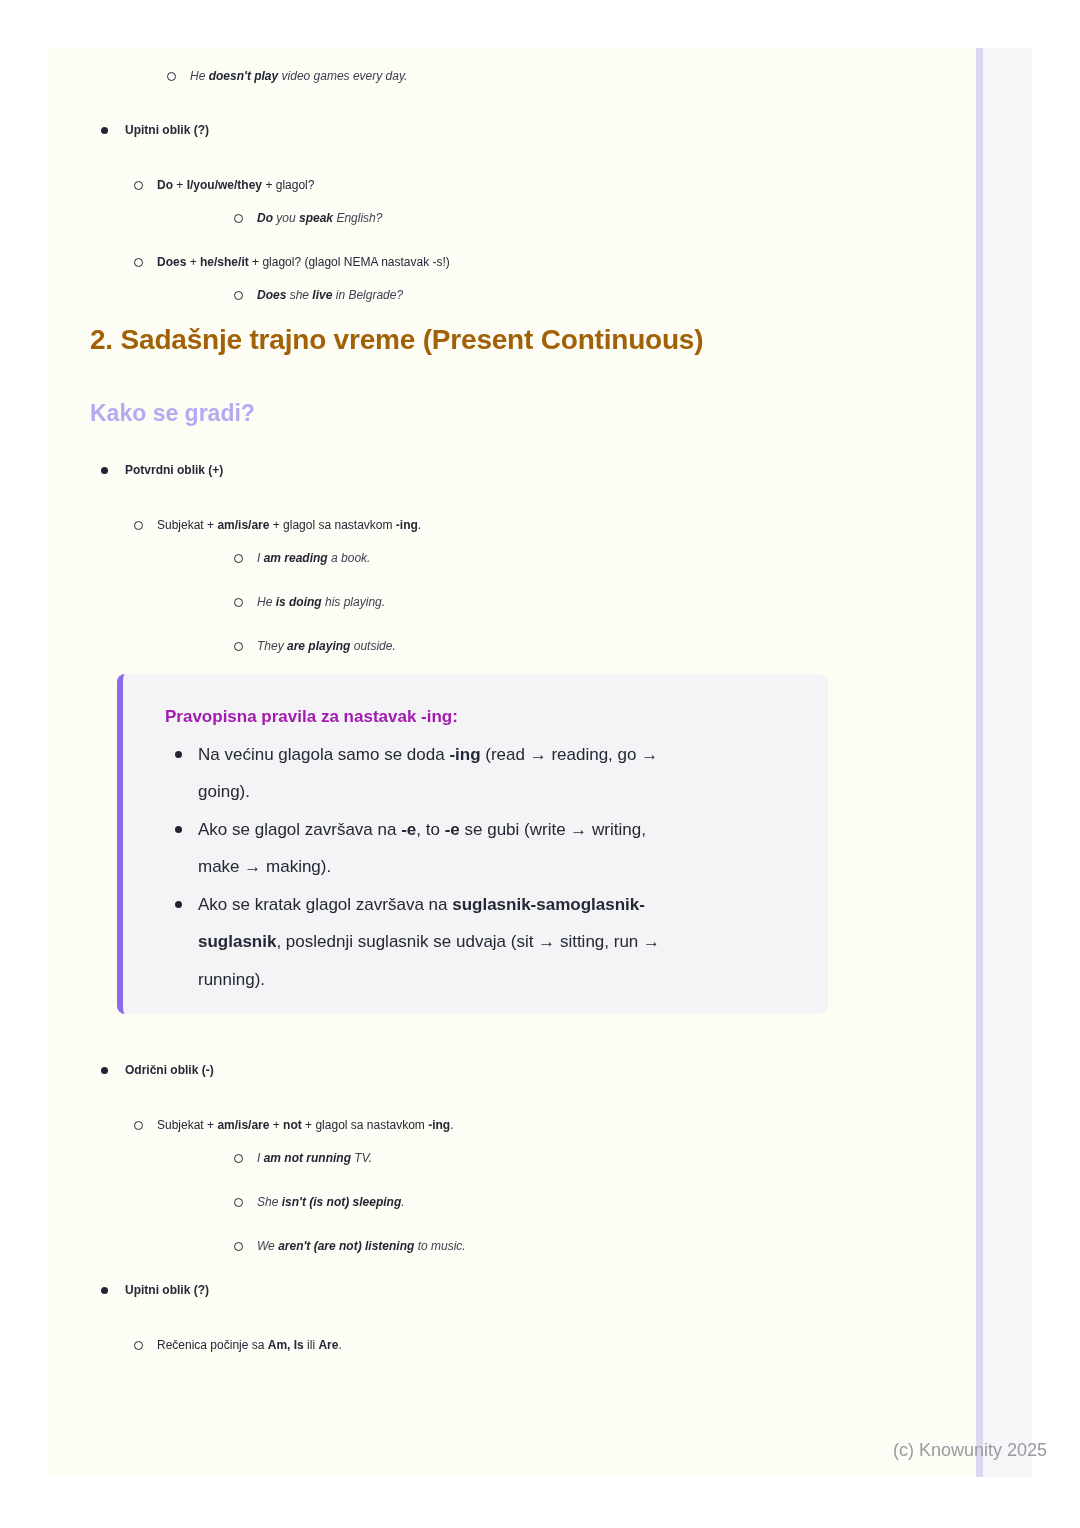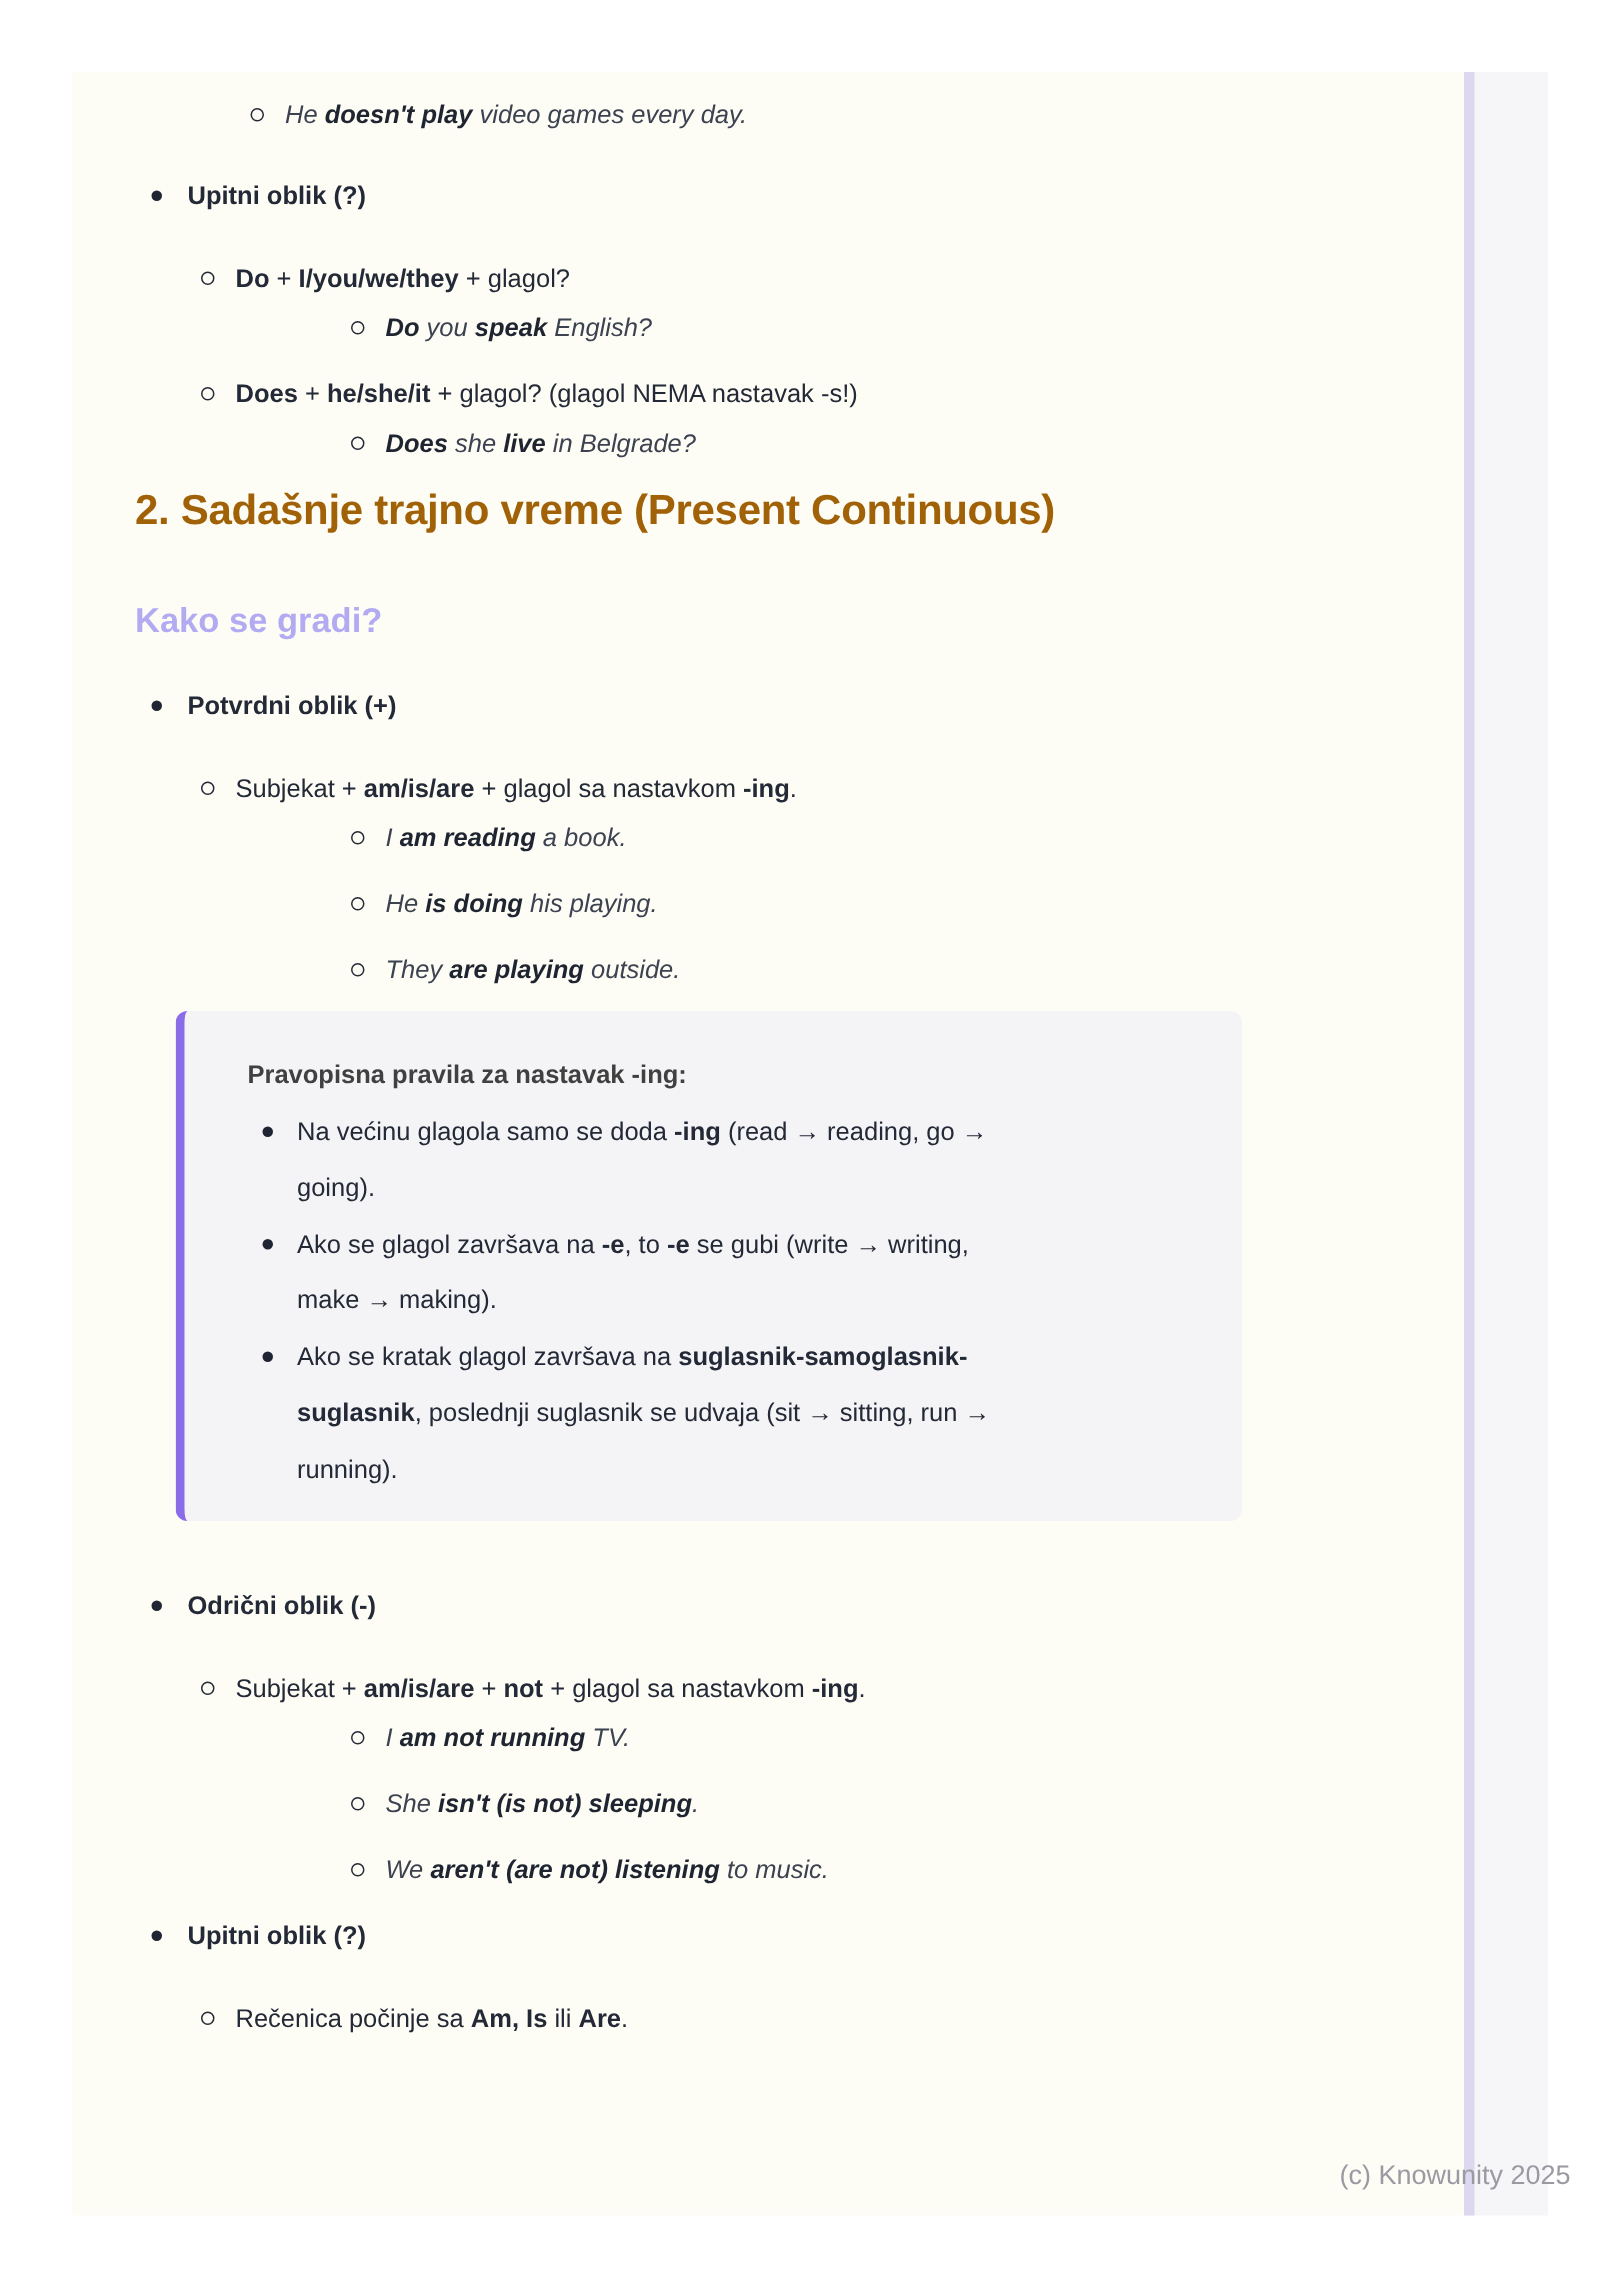"He doesn't play video games" .li { font-size: 17px -> 12px }
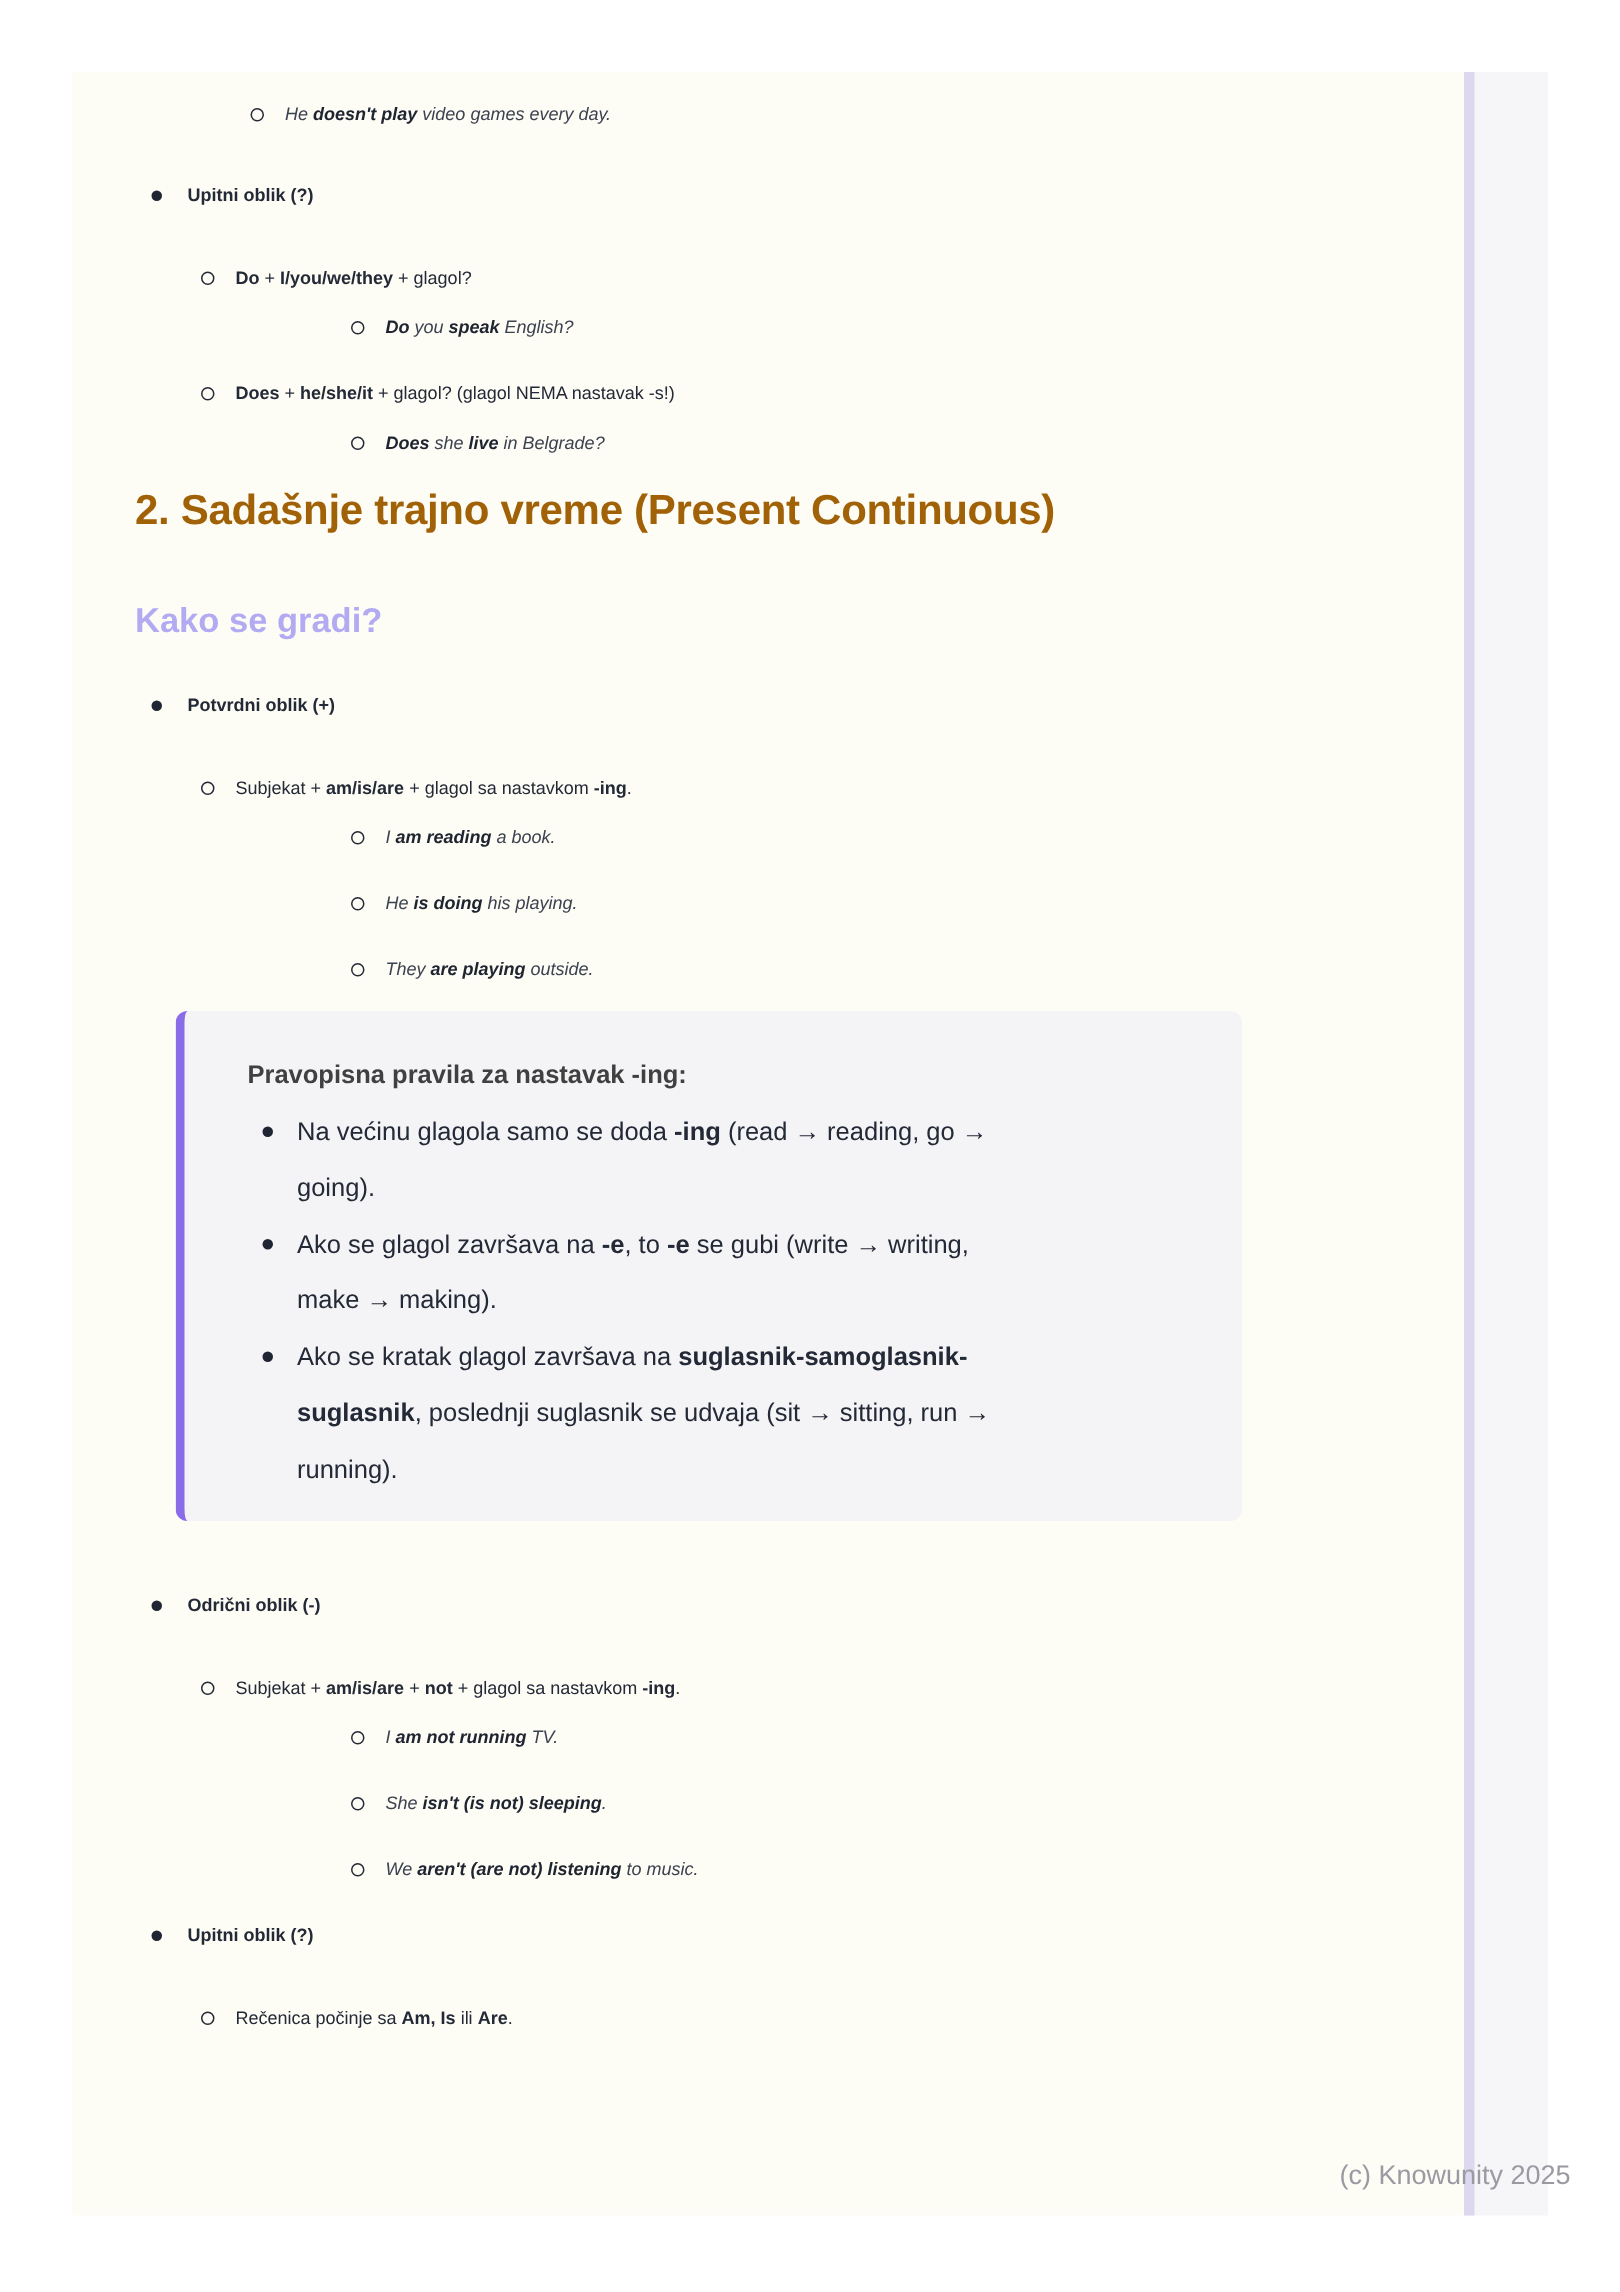"Pravopisna pravila za nastavak -ing:" .c-title { color: #404040 -> #a21caf }
